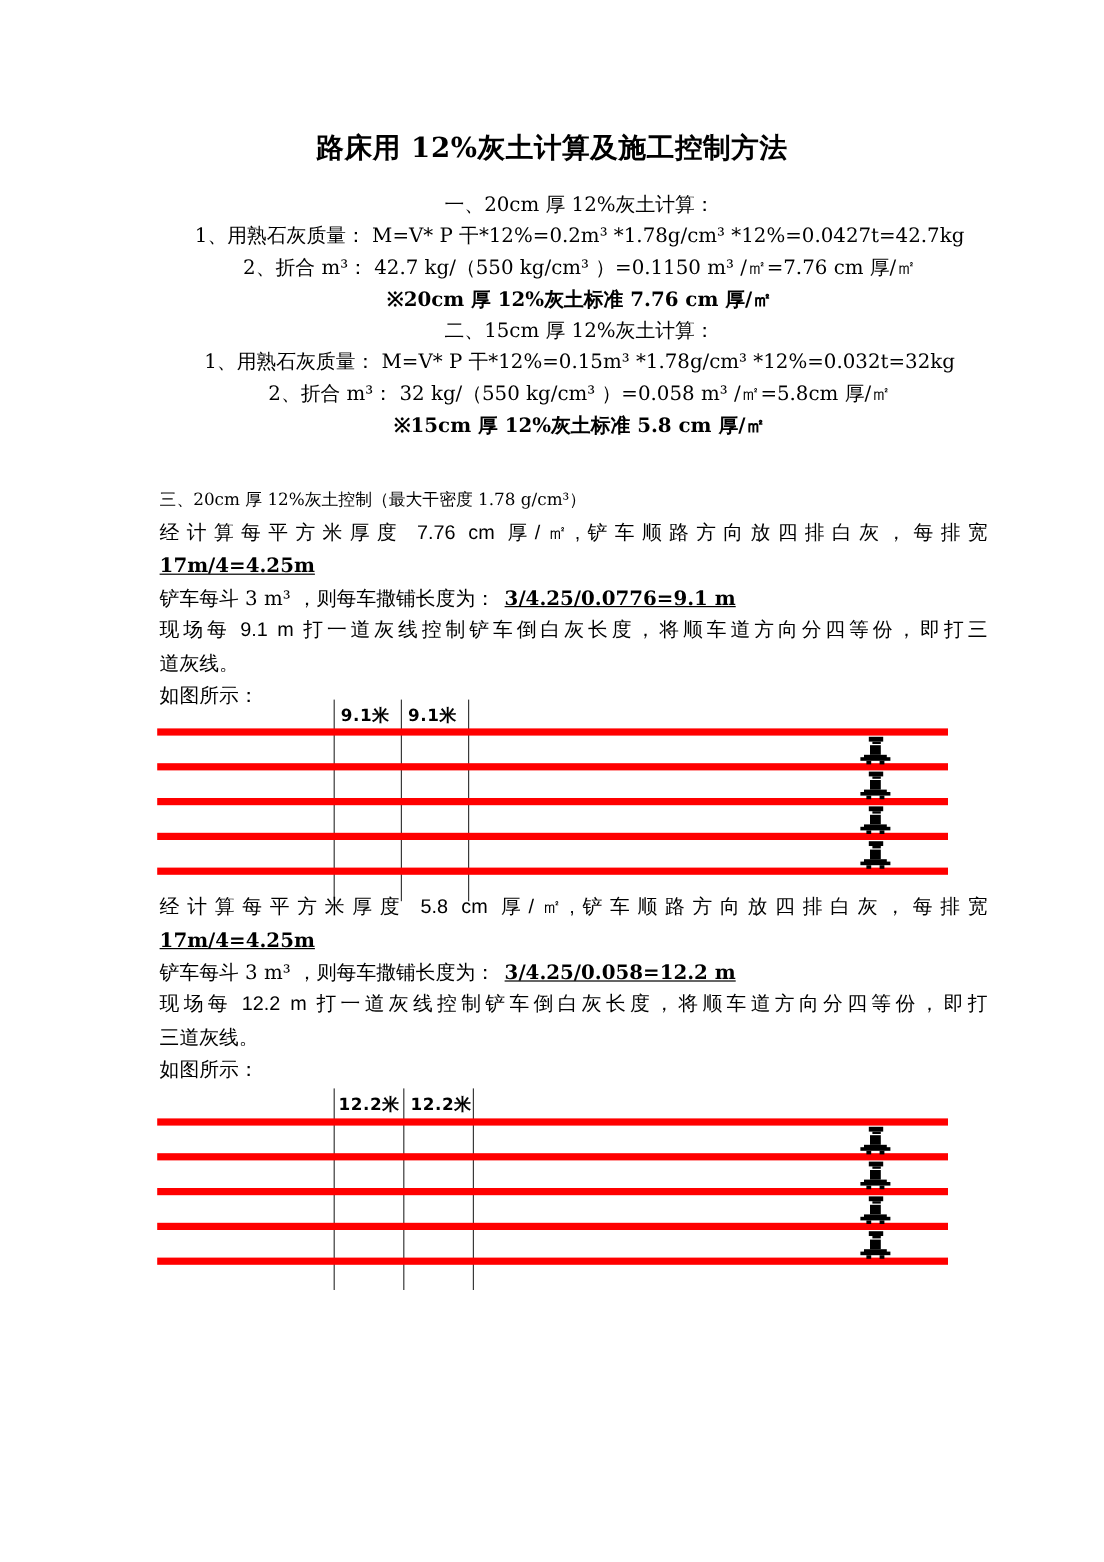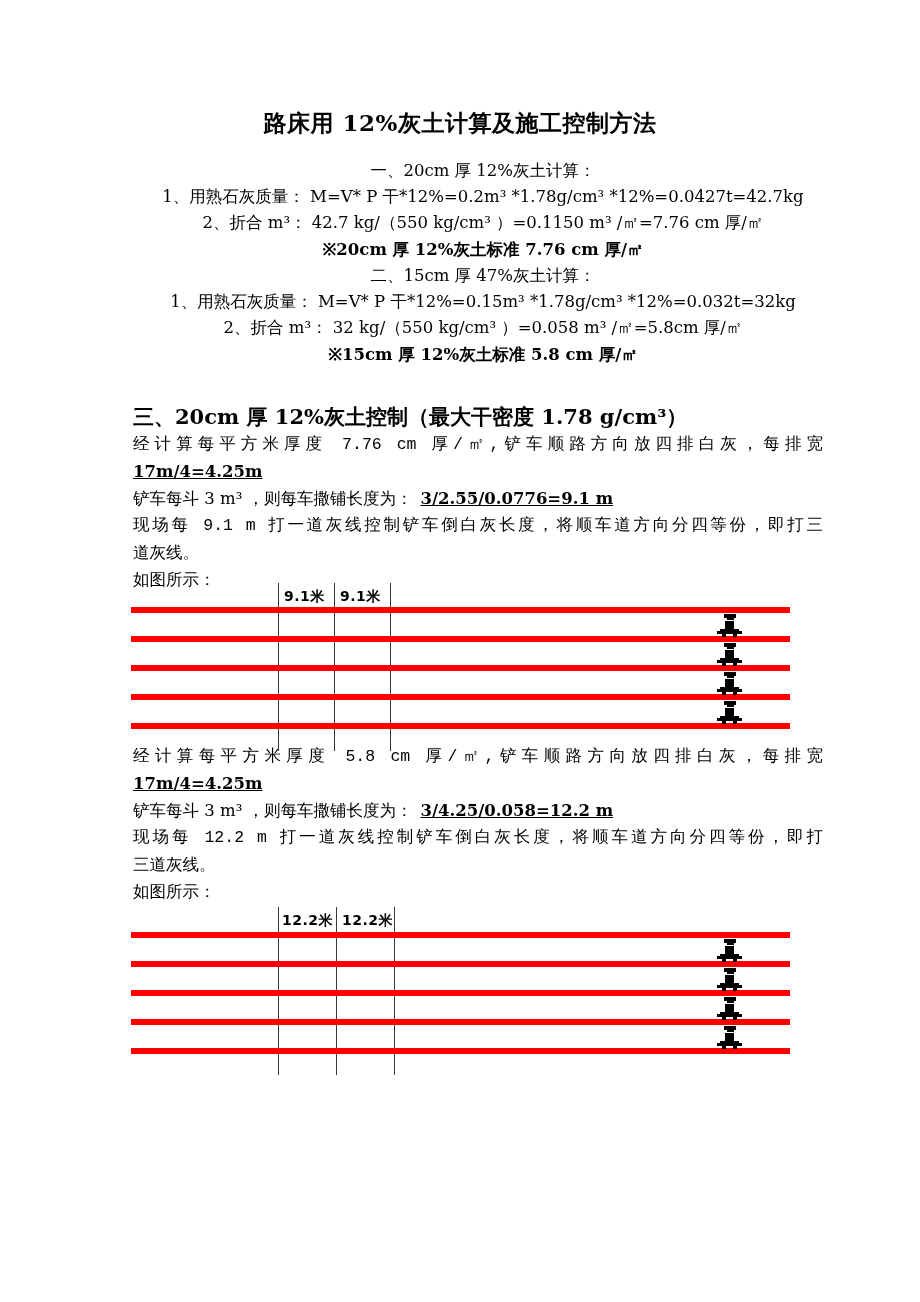"二、15cm 厚 47%灰土计算：" div.line { text: 47% -> 12% }
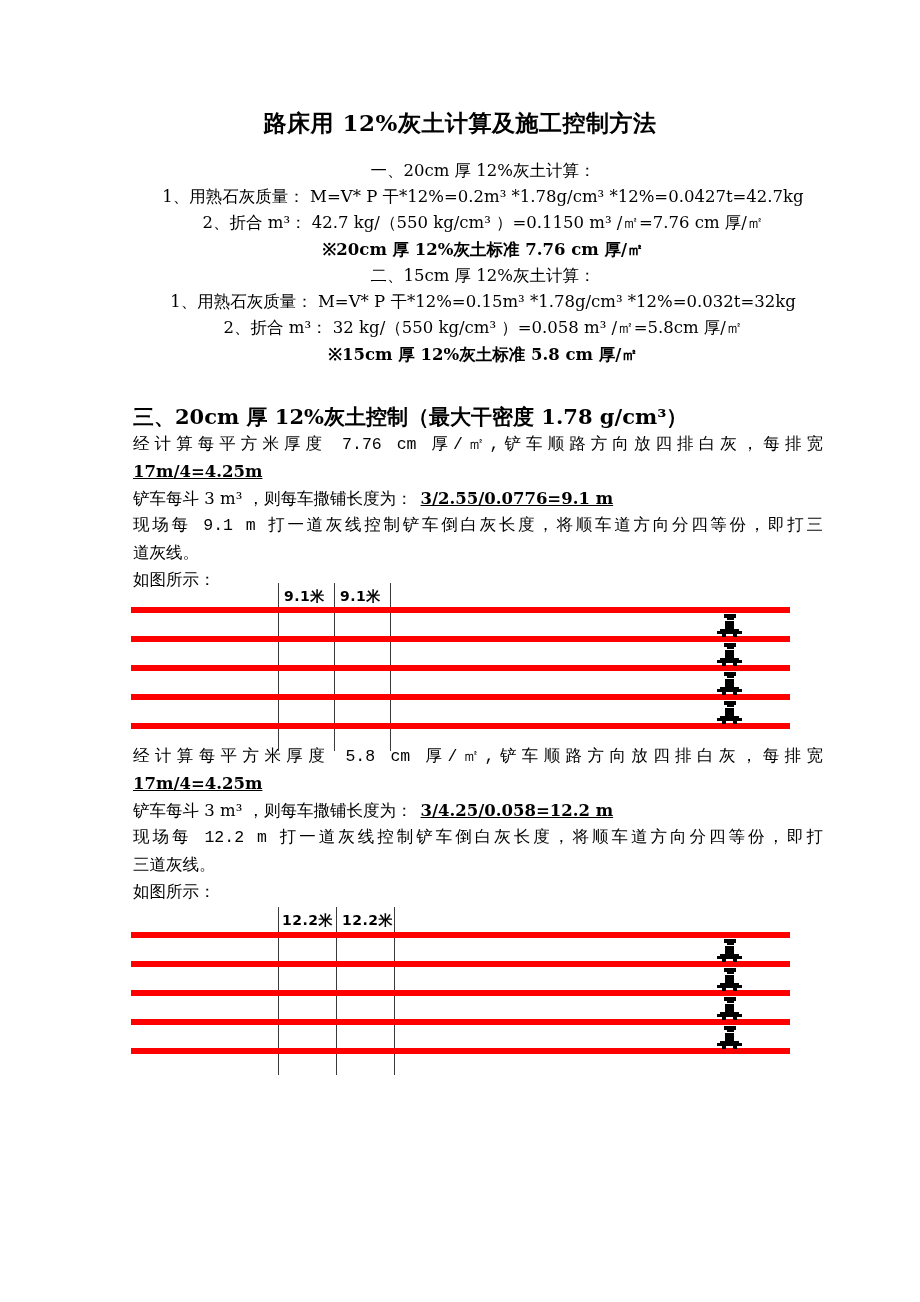"三、20cm 厚 12%灰土控制（最大干密度 1.78 g/cm³）" .sect-head { font-size: 21px -> 14px; font-weight: bold -> normal }
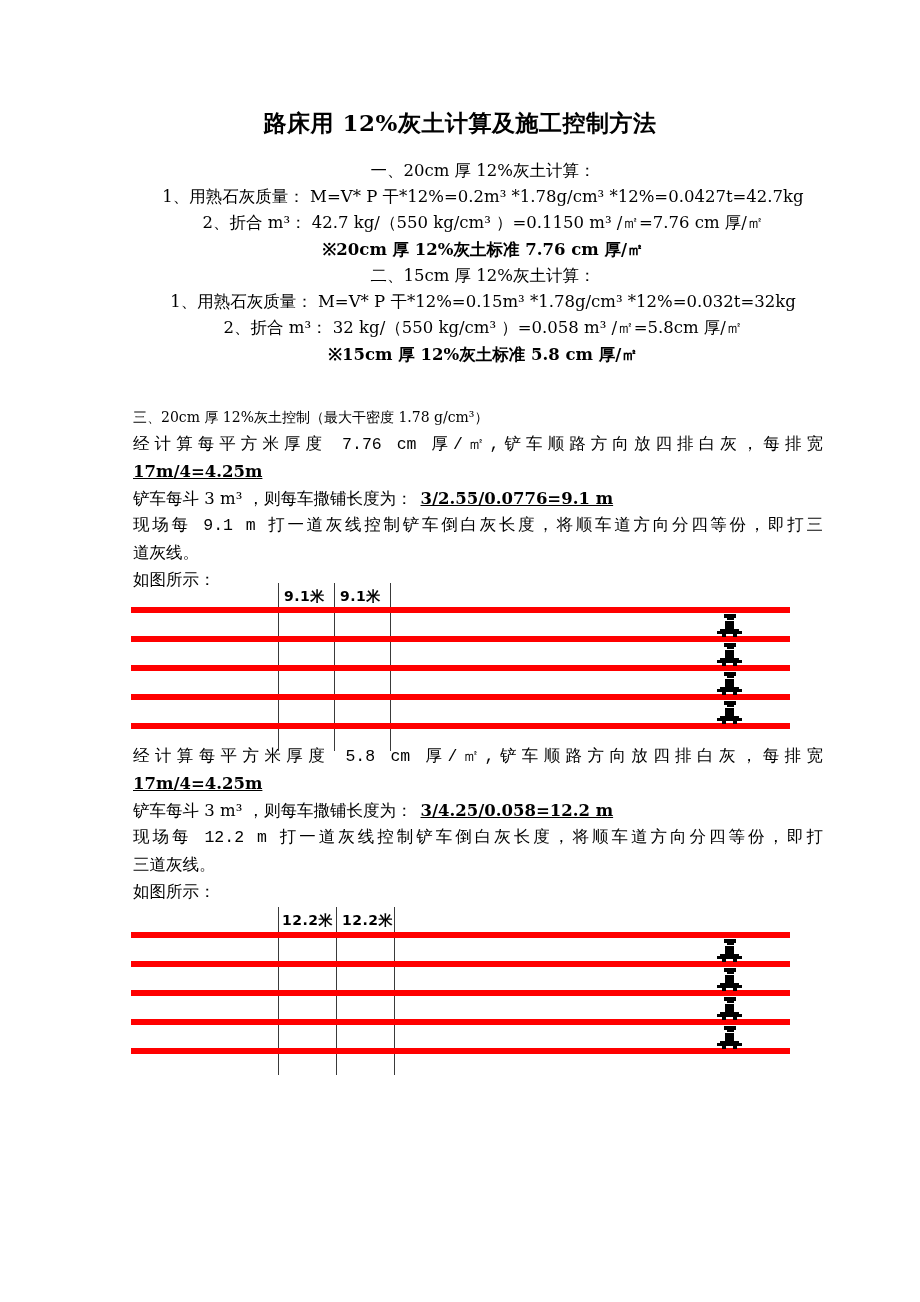"经计算每平方米厚度 7.76 cm 厚/㎡,铲车顺路方向放四排白灰，每排宽" .justify-line { font-family: Liberation Mono, monospace -> Liberation Sans, sans-serif }
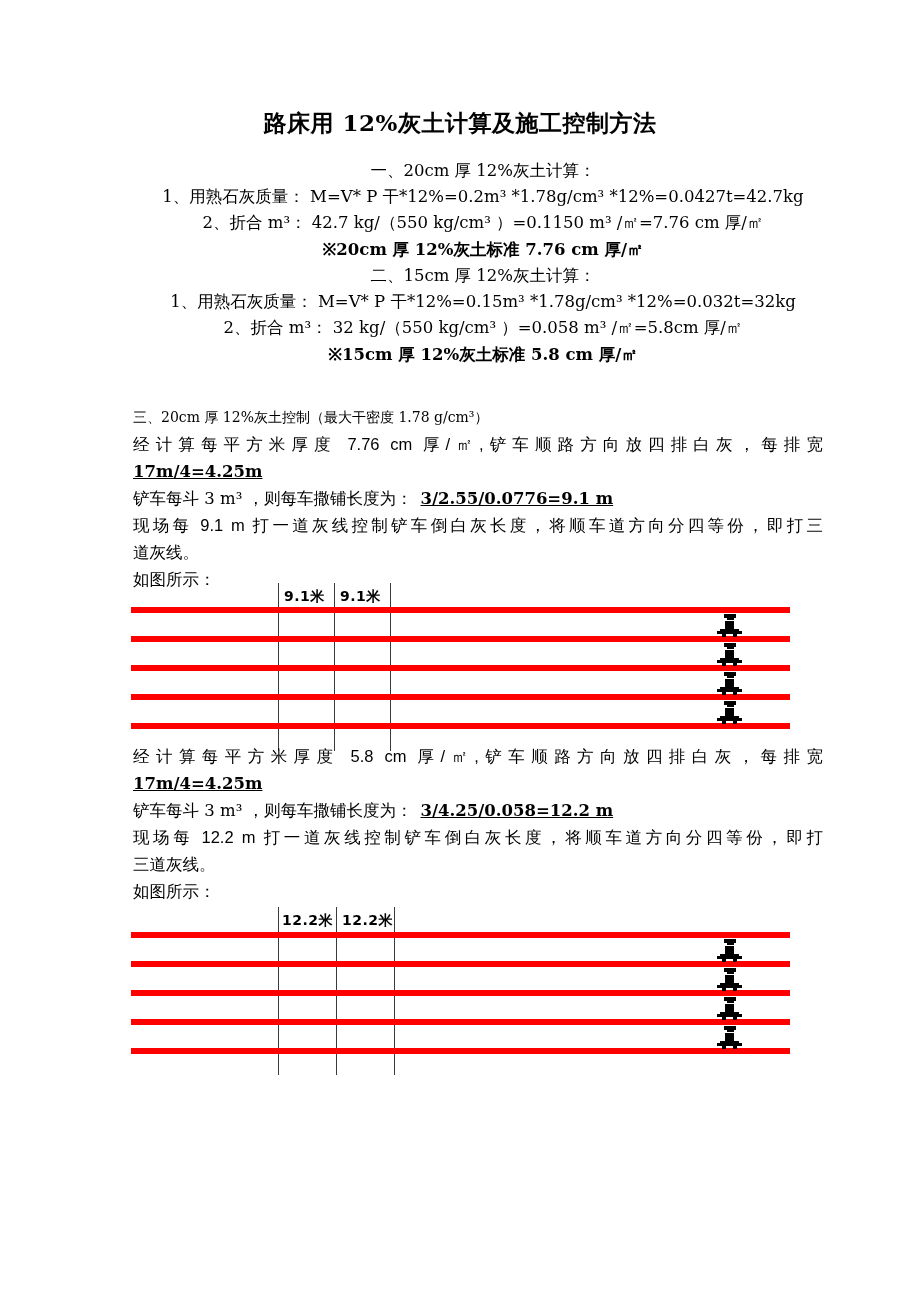"3/2.55/0.0776=9.1 m" span.u { text: 3/2.55/0.0776 -> 3/4.25/0.0776 }
